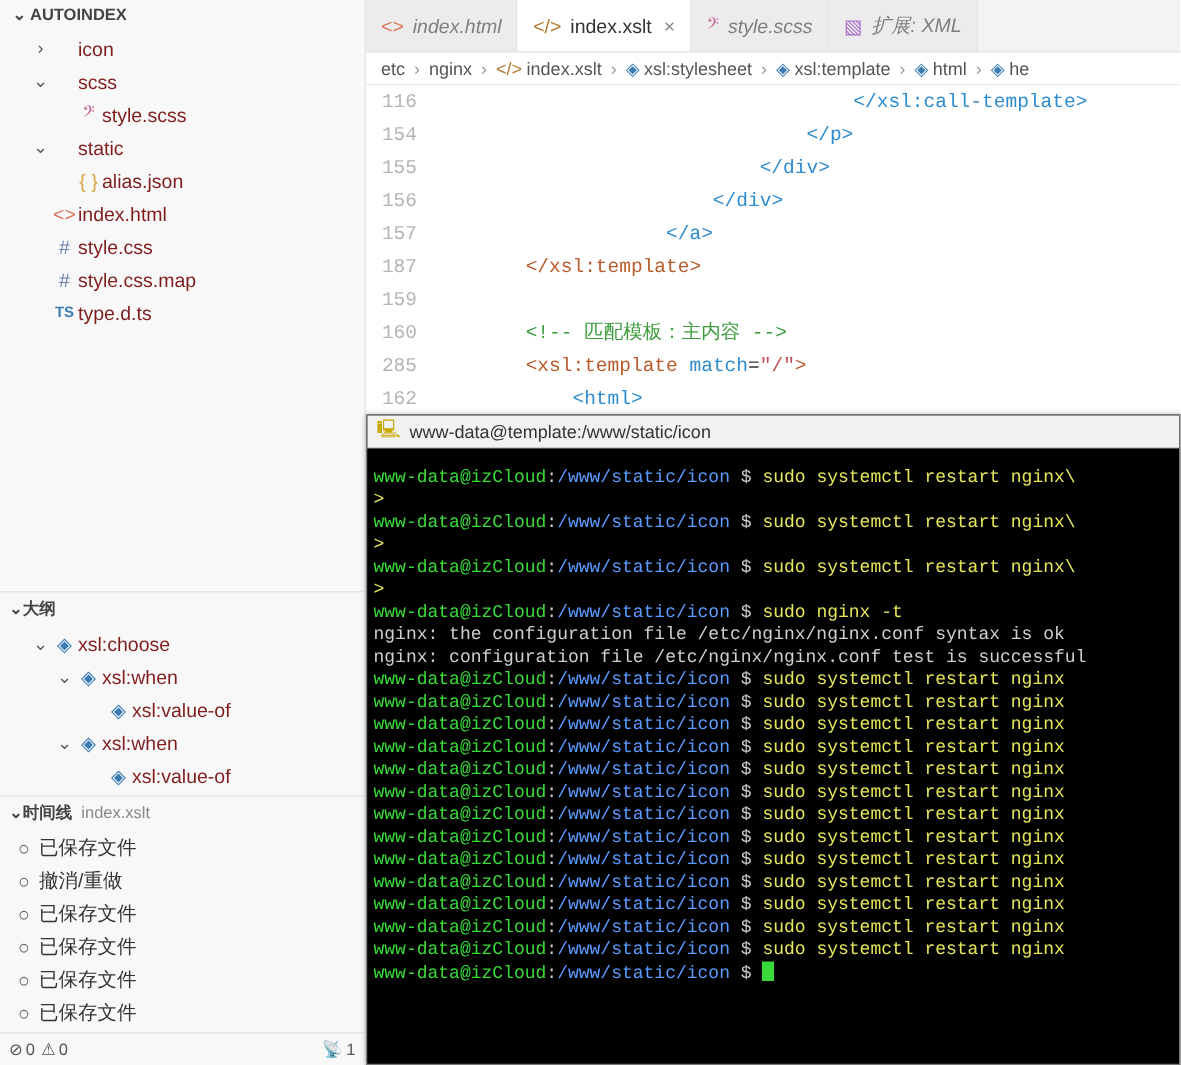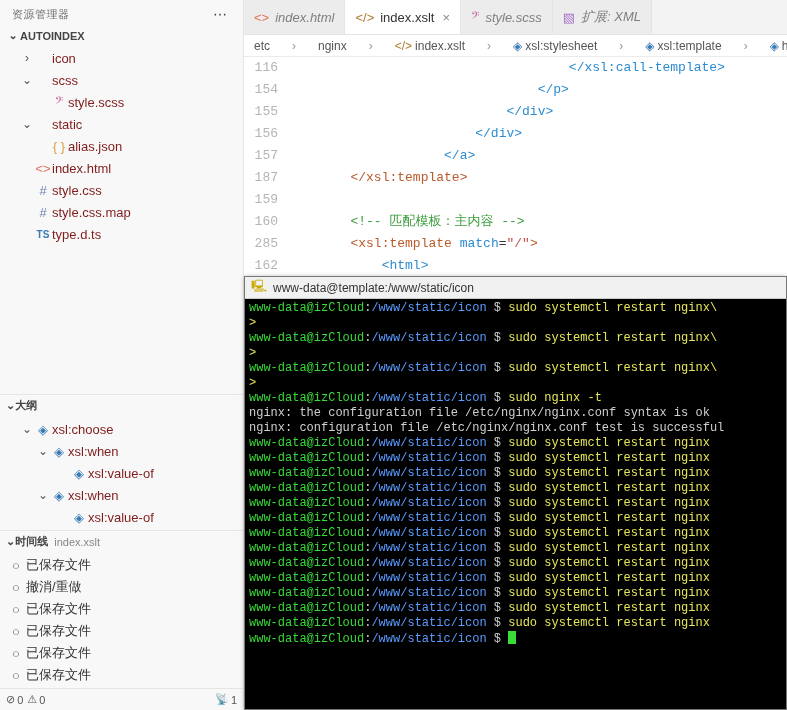"资源管理器" div.explorer-header { html: <div> <span>资源管理器</span> <span>⋯</span> </div> -> none }
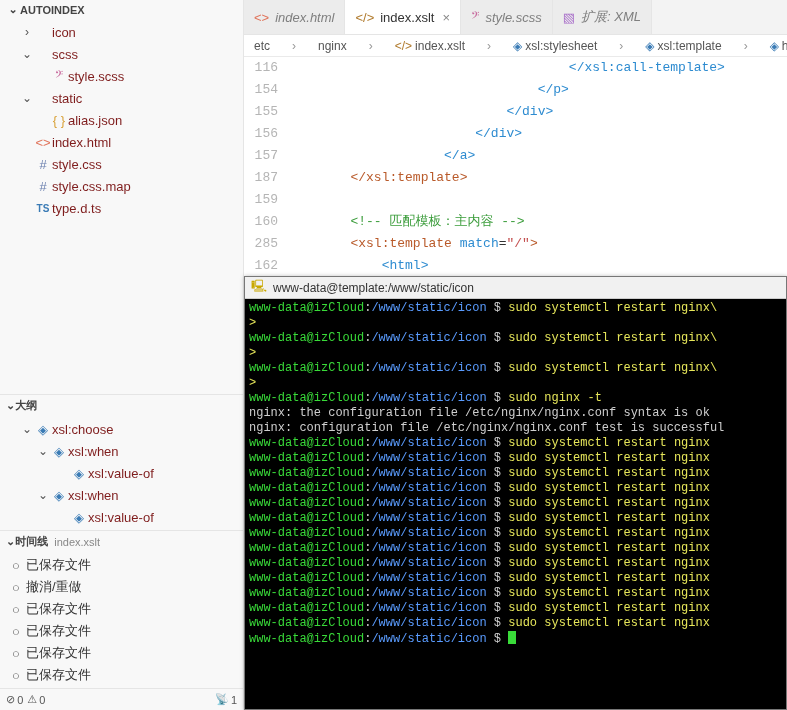"etc" .breadcrumb { gap: 20px -> 4px }
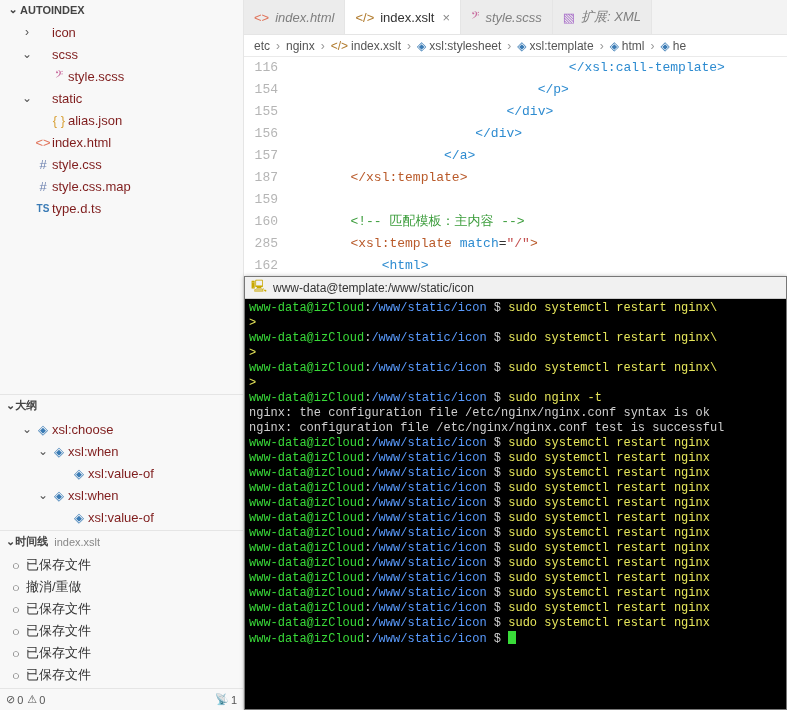"www-data@izCloud:/www/static/icon $ sudo" .term-body { padding: 2px 4px -> 12px 4px }
